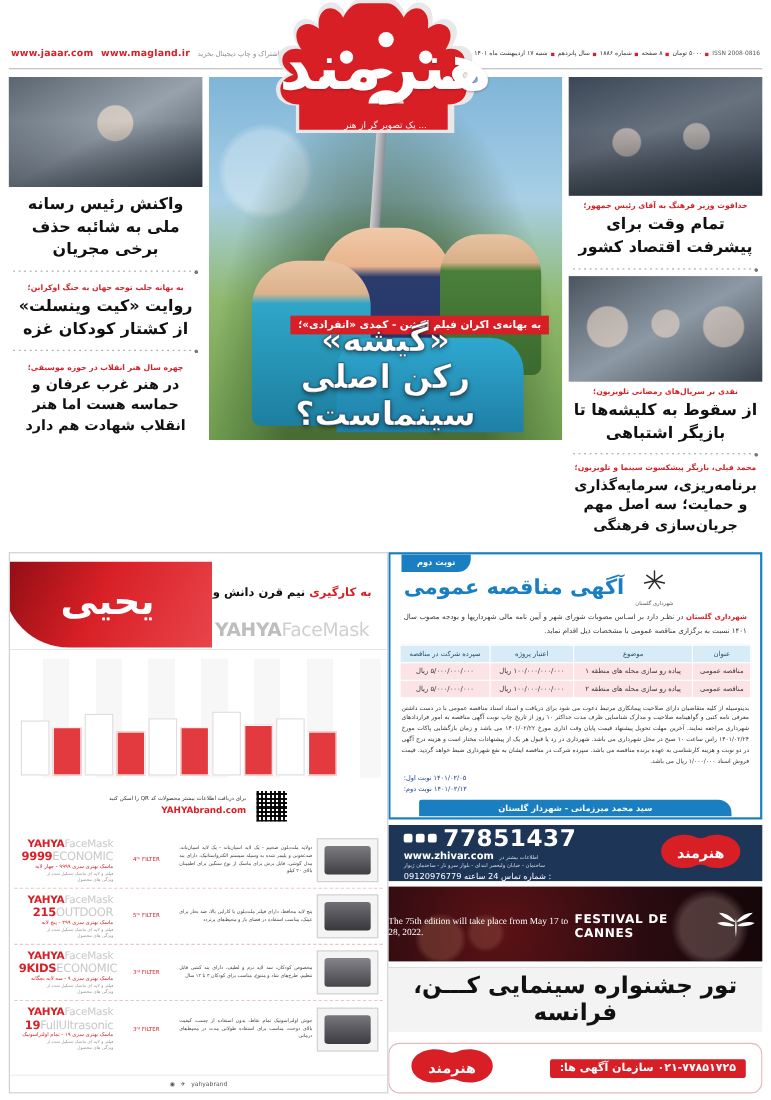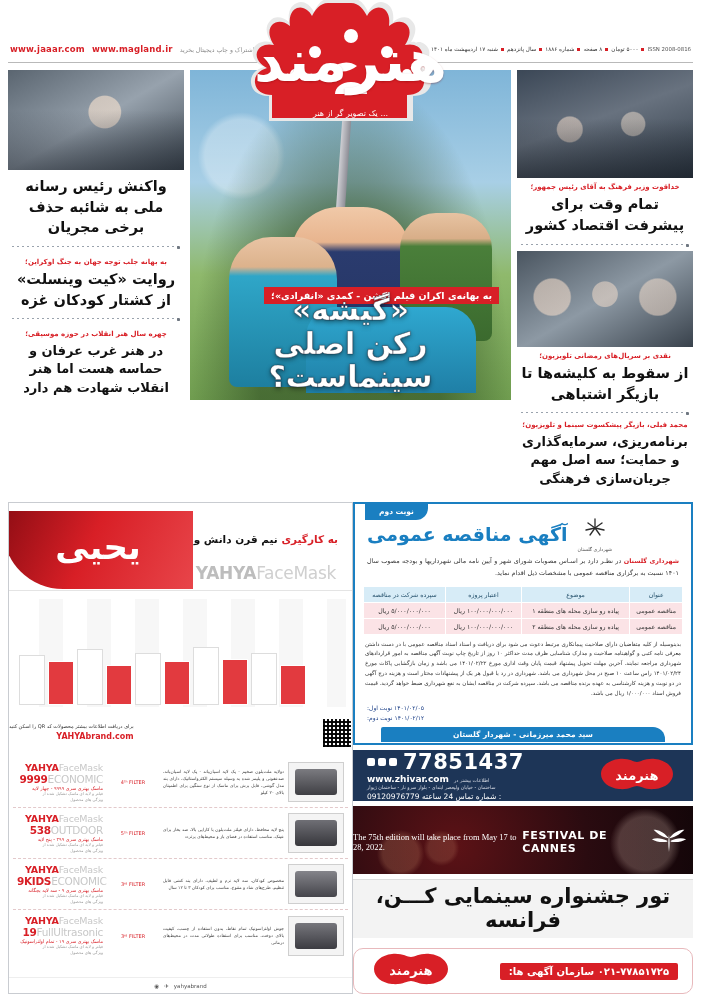"YAHYAbrand.com" .qr-area { justify-content: space-between -> center }
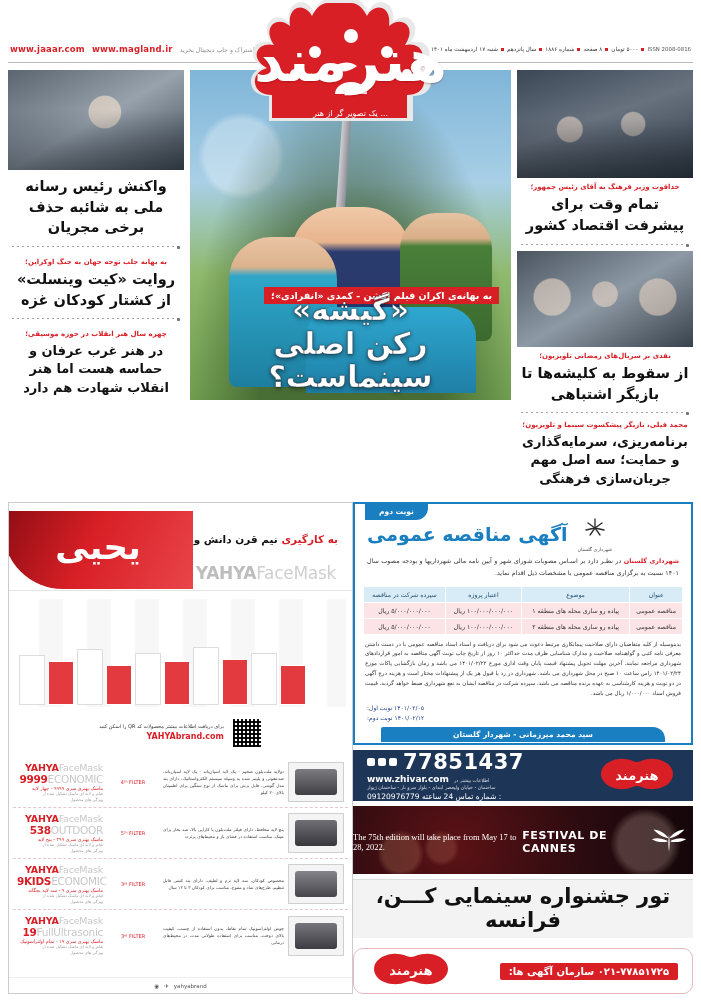"538" span { text: 538 -> 215 }
